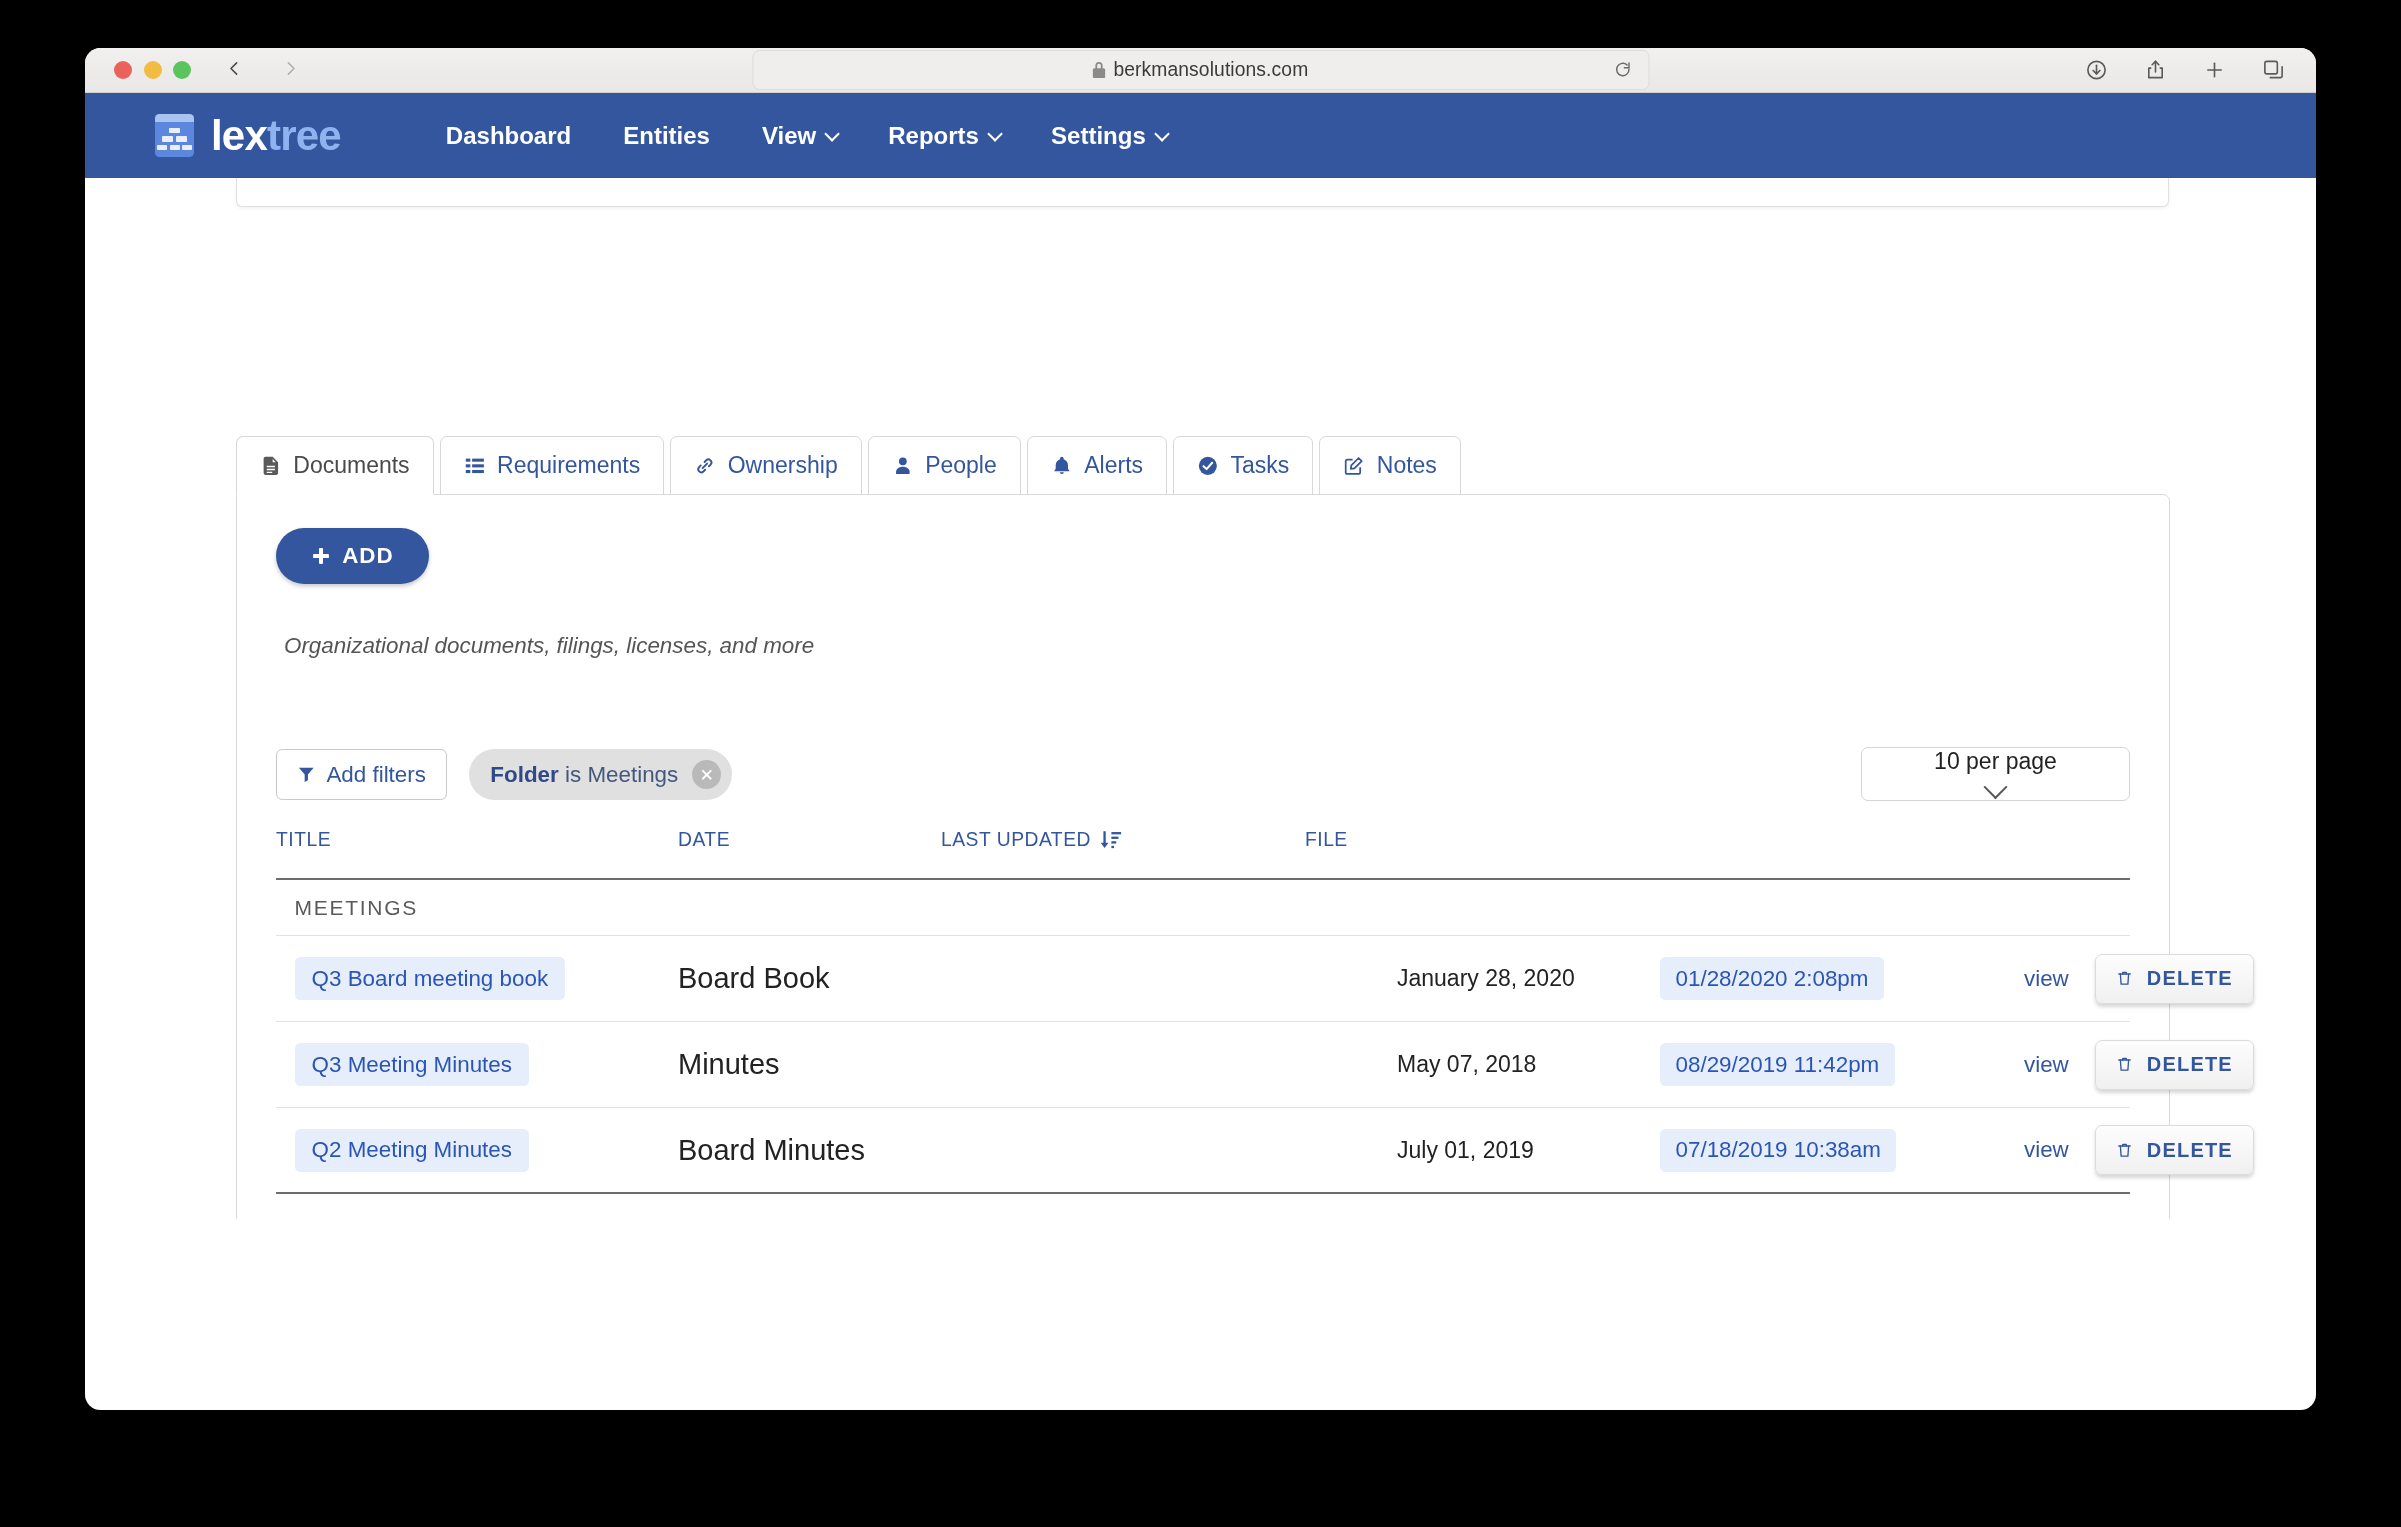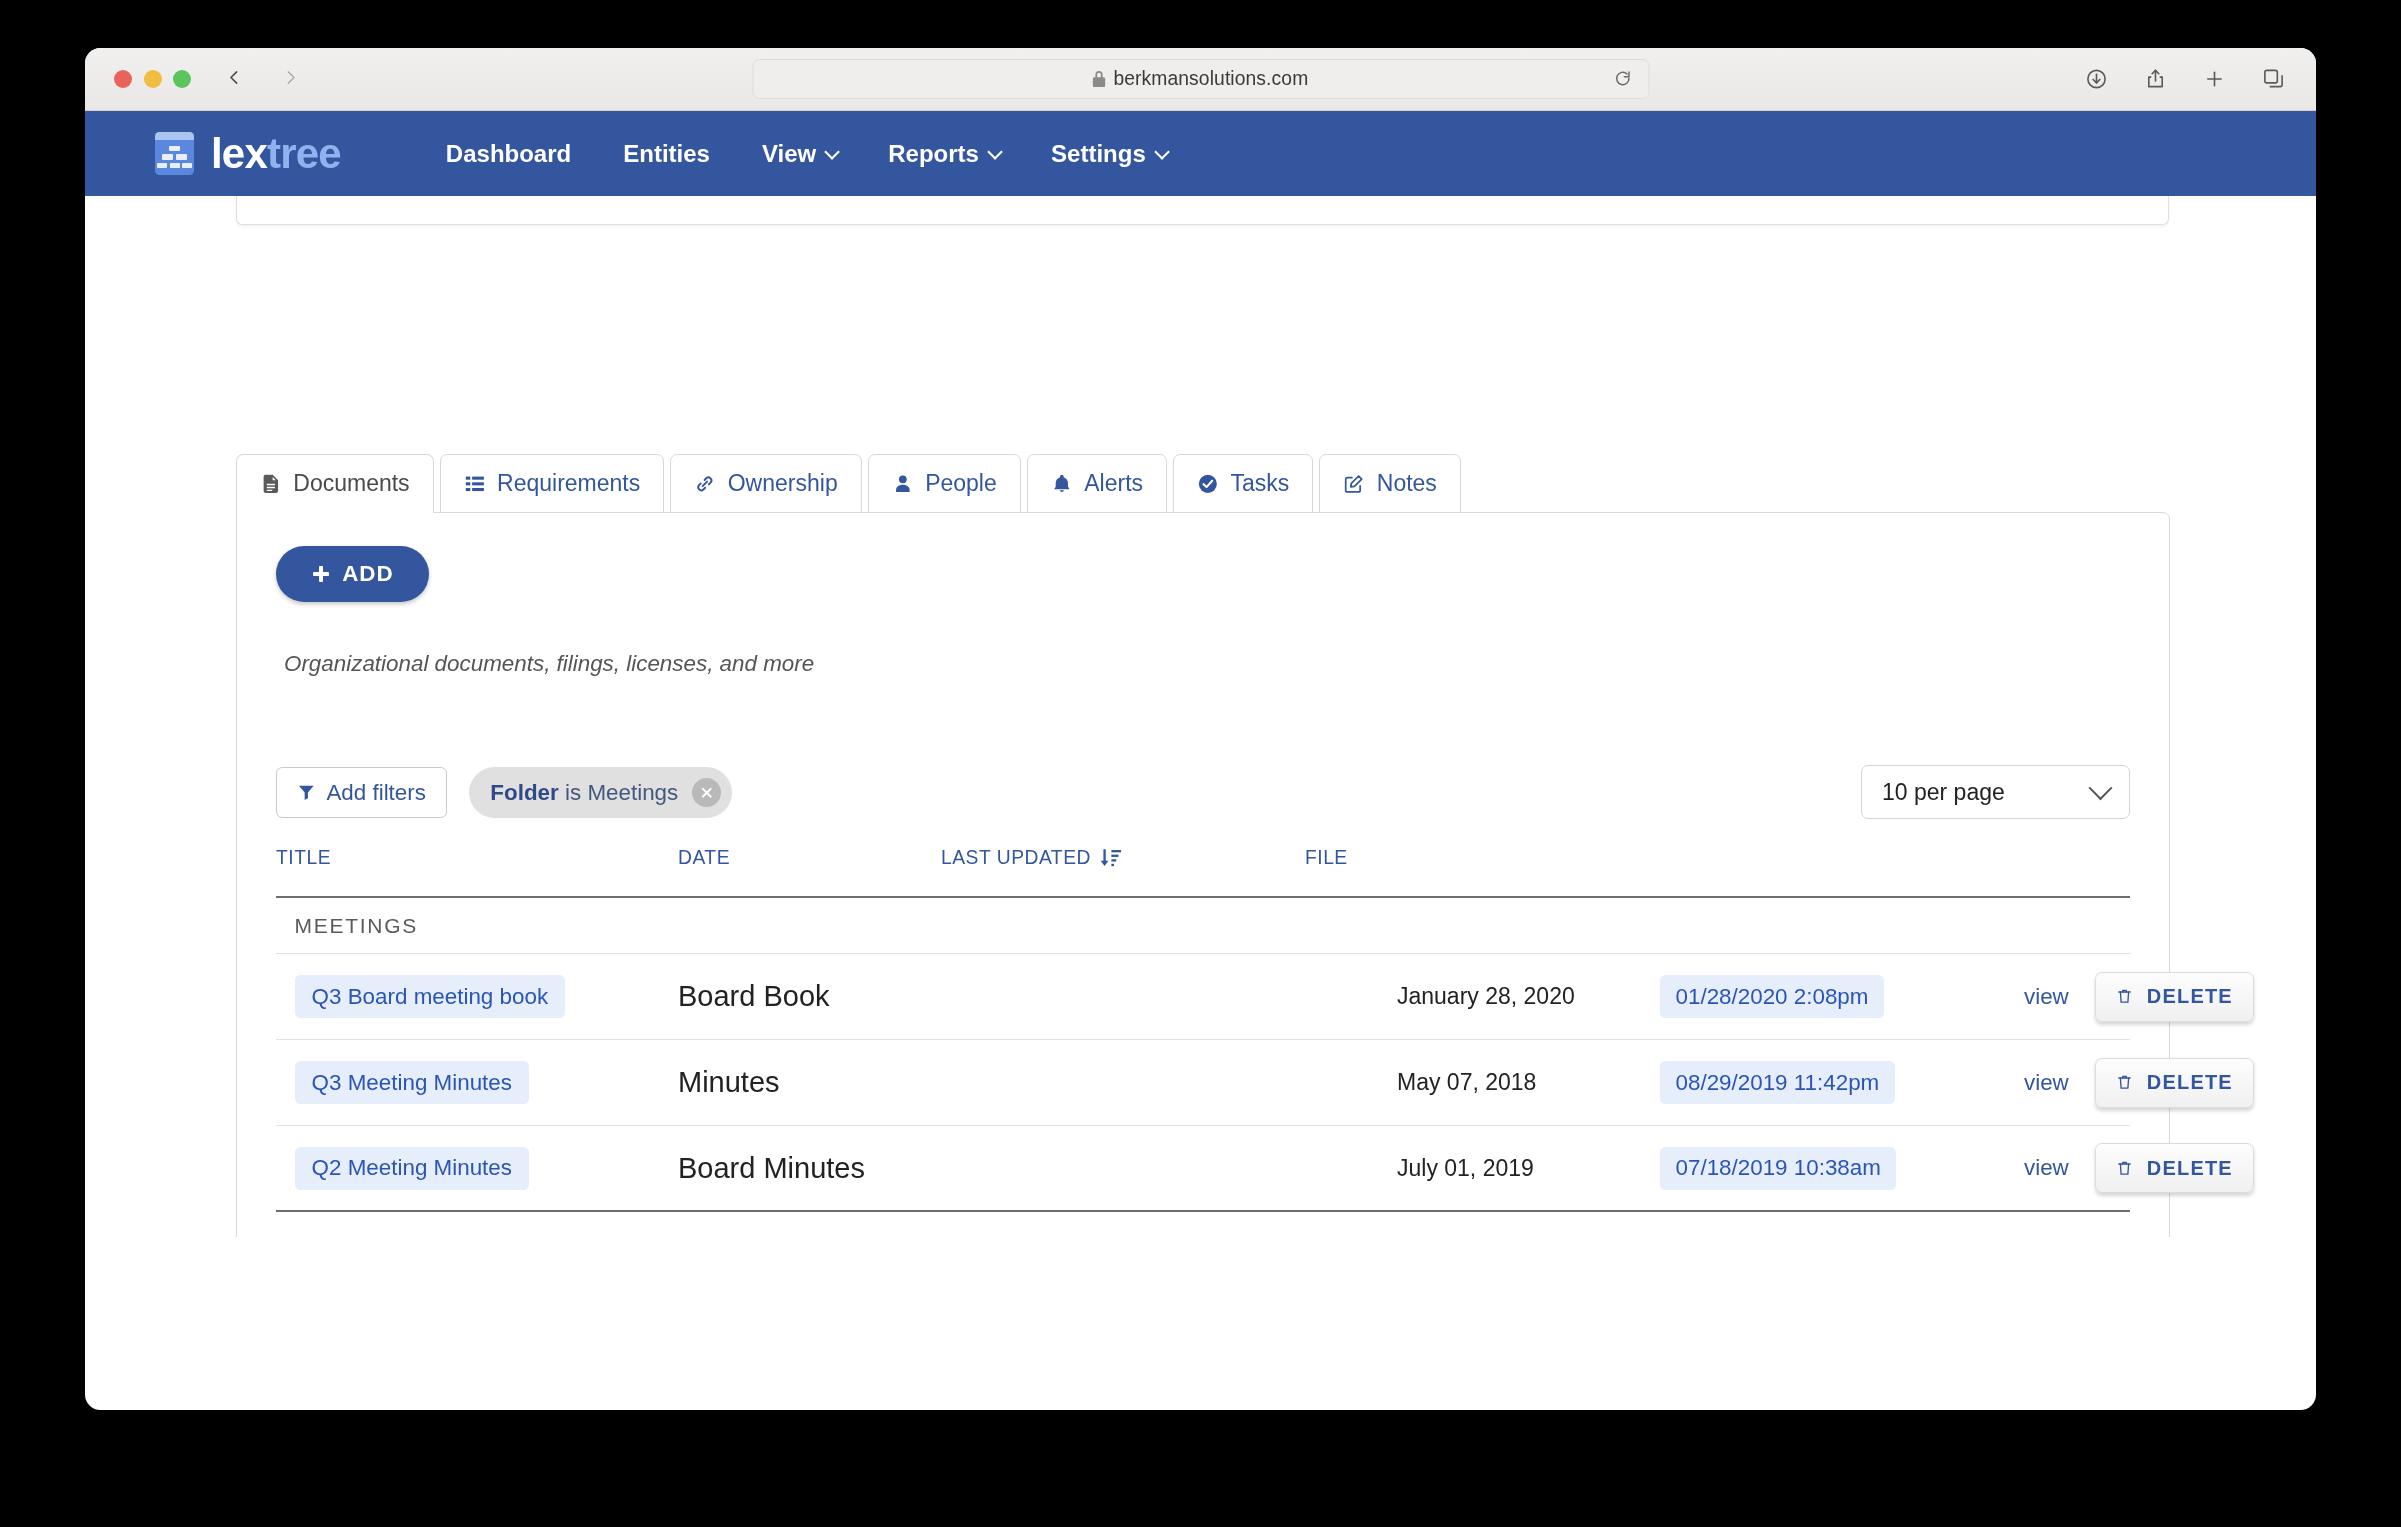"berkmansolutions.com" .titlebar { height: 63px -> 45px }
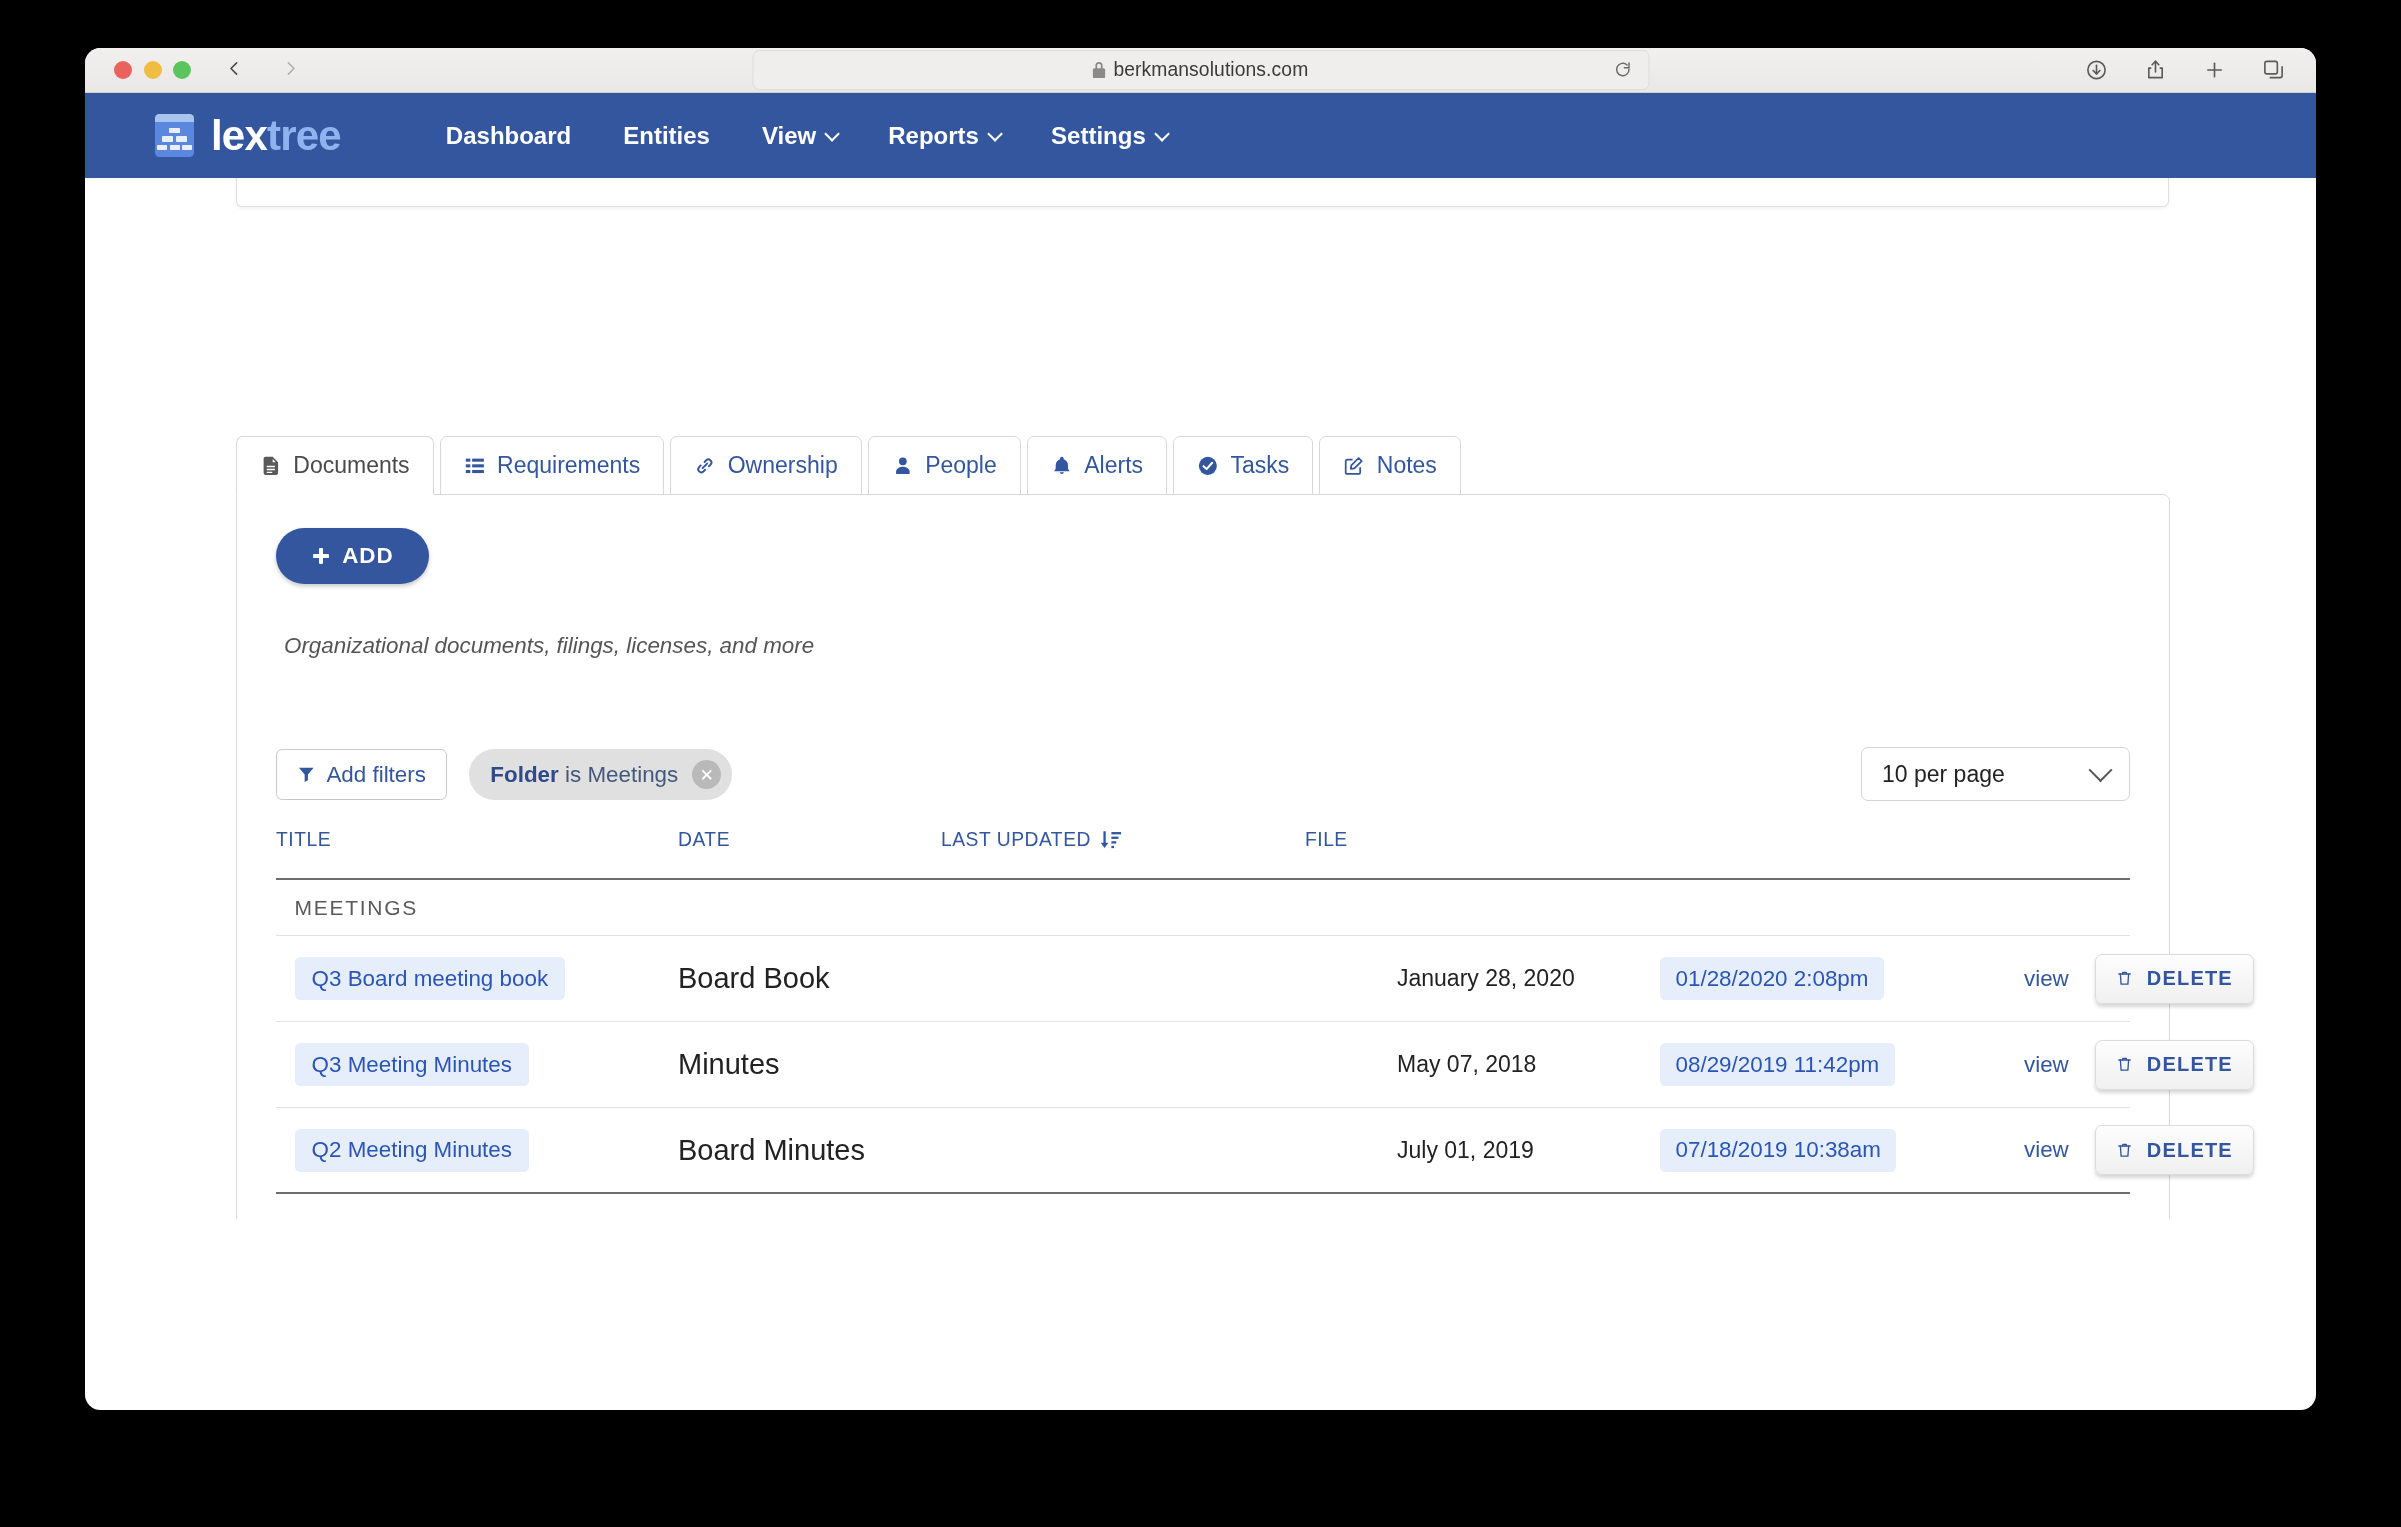"10 per page" .perpage { flex-direction: none -> column }
